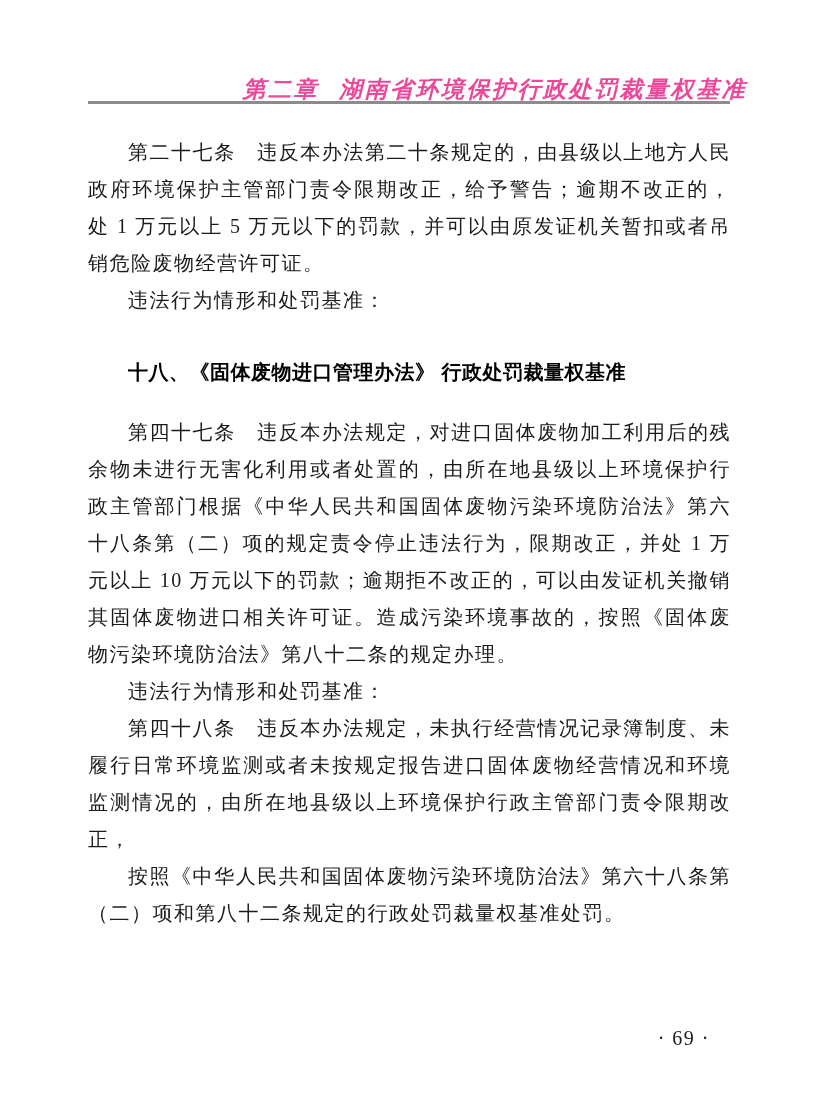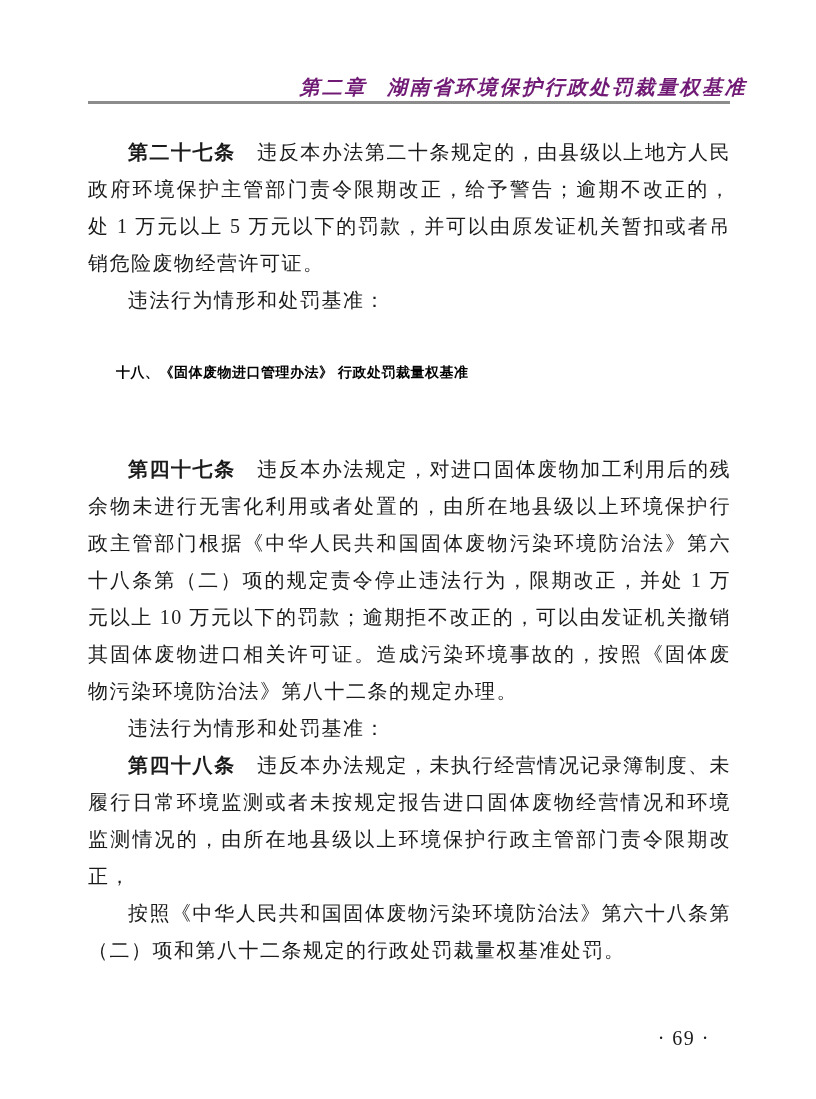"第二章 湖南省环境保护行政处罚裁量权基准" .running-header { color: #701a75 -> #ec4899; font-size: 20px -> 23px }
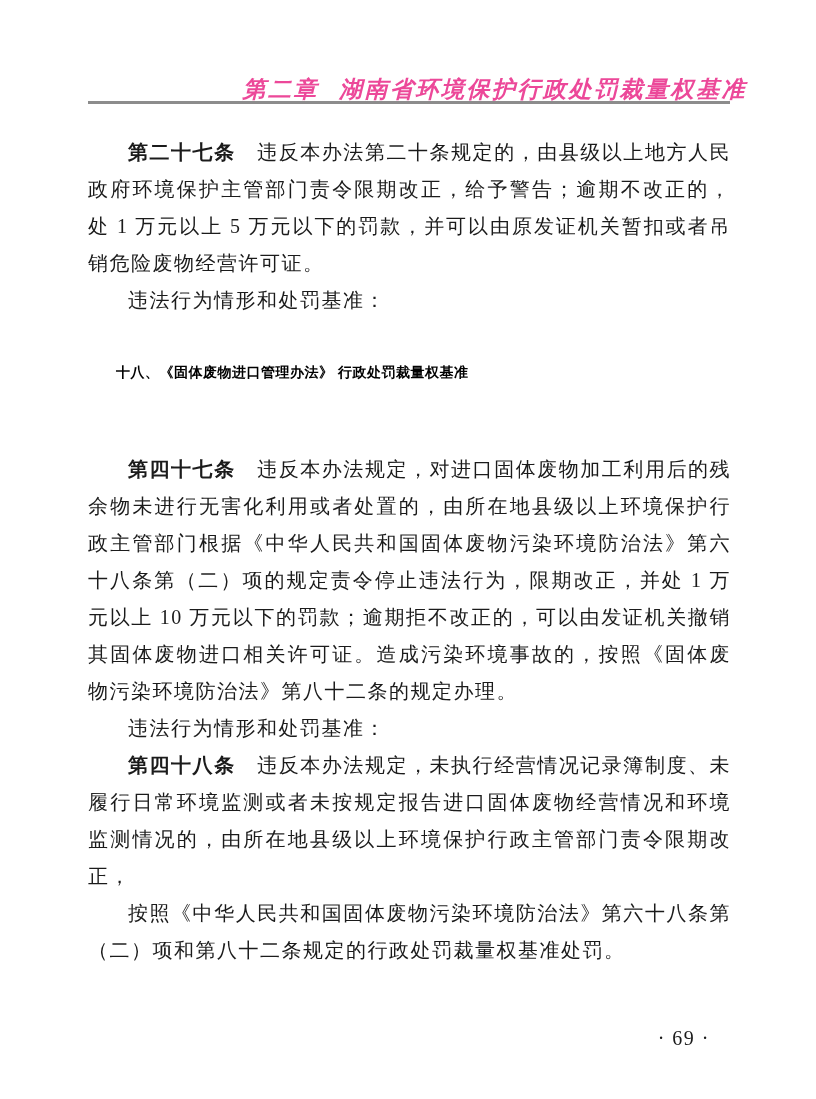"第二十七条" .para strong { font-weight: bold -> normal }
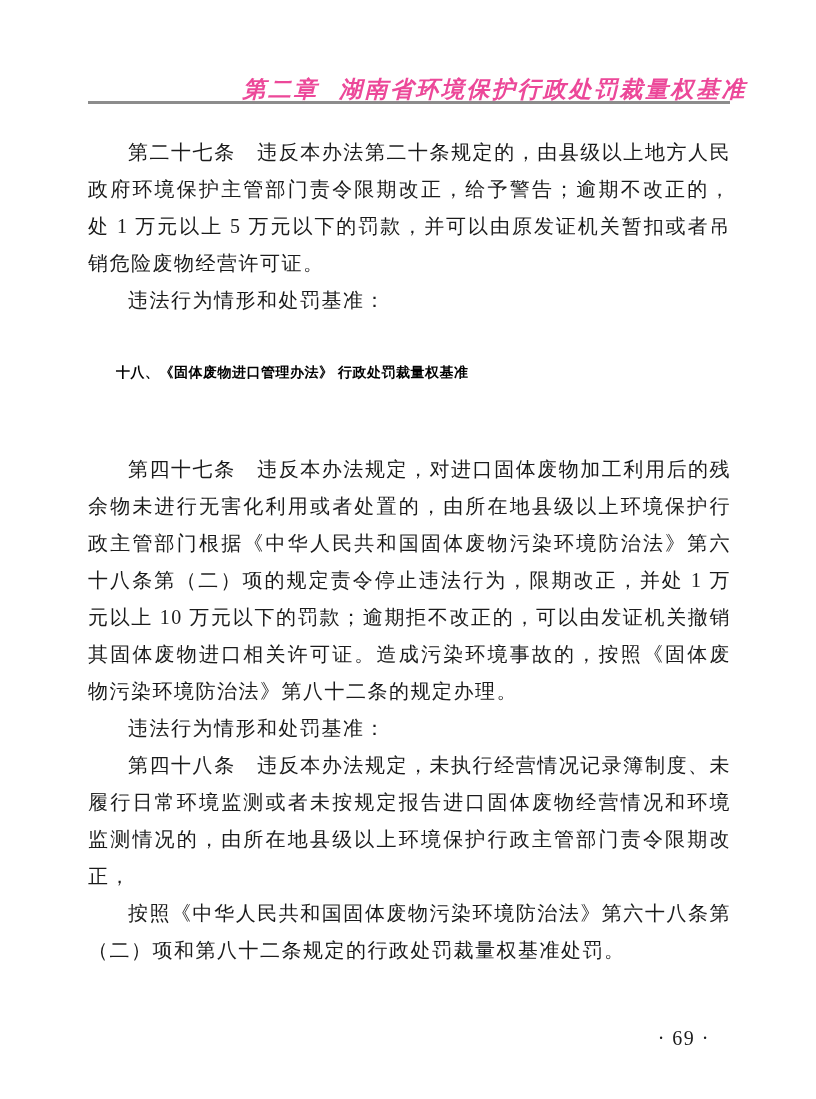"十八、《固体废物进口管理办法》 行政处罚裁量权基准" .section-heading { font-size: 14px -> 20px; margin: 38px 0 64px 0 -> 38px 0 27px 0 }
